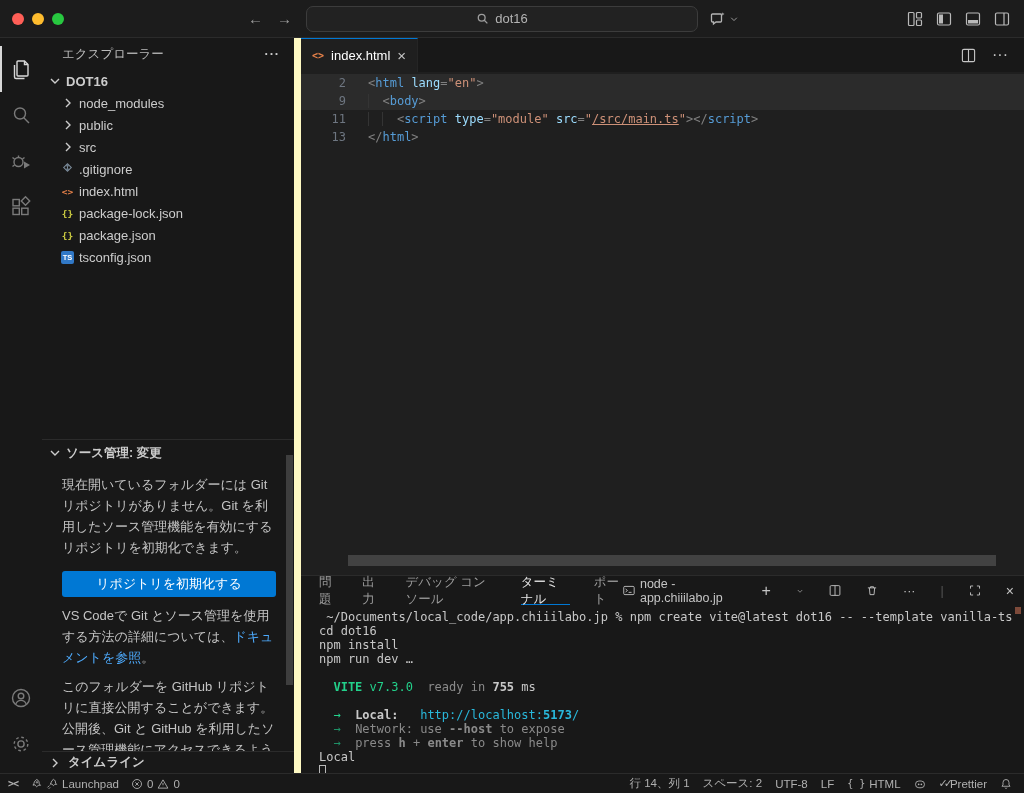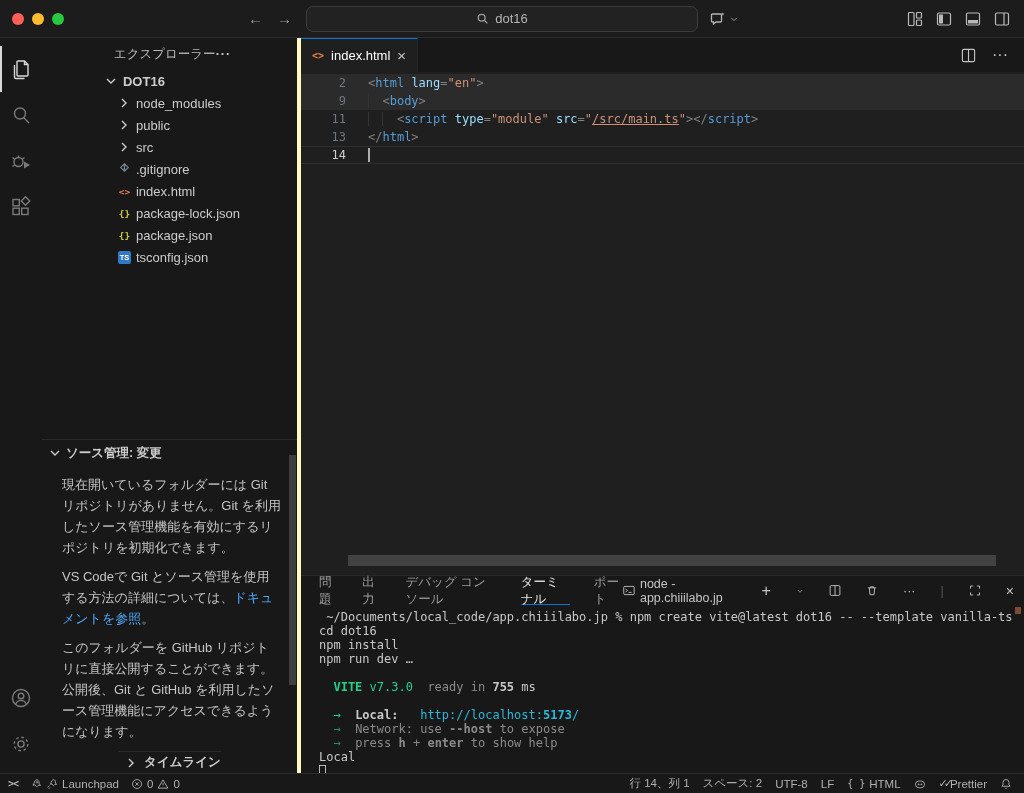"エクスプローラー" .sidebar { align-items: center -> none; border-right: 4px solid #fef9c3 -> 7px solid #fef9c3 }
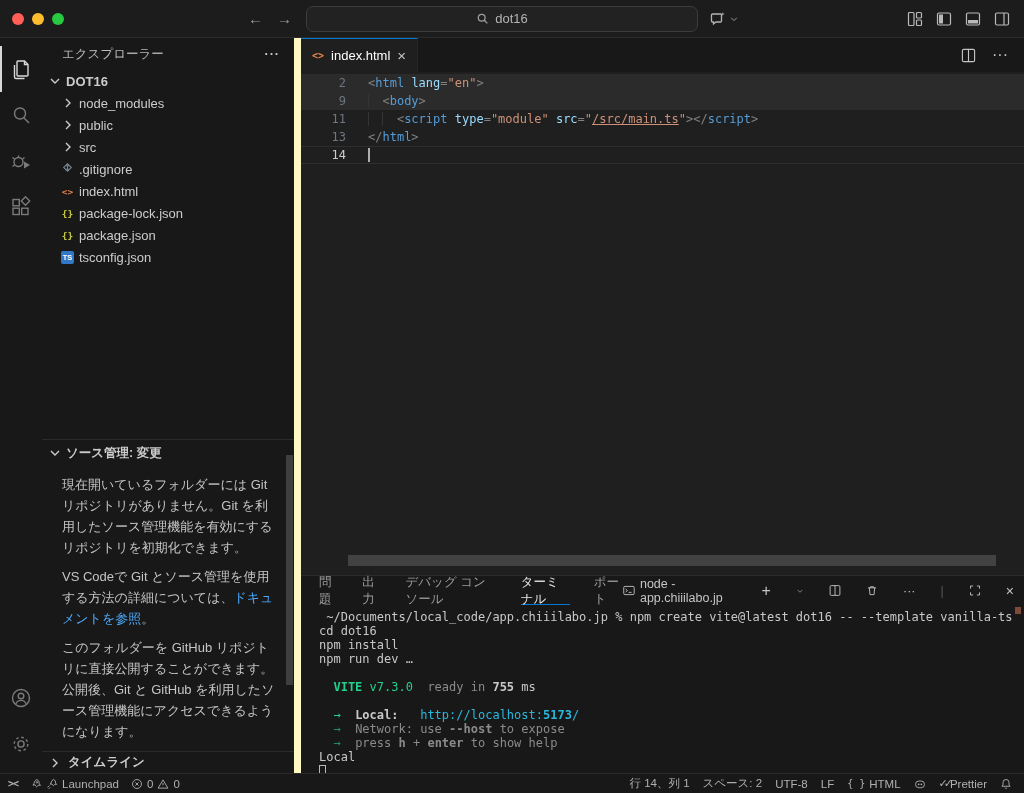"14" div.code-line { html: <div><span>14</span><span><span></span></span></div> -> none }
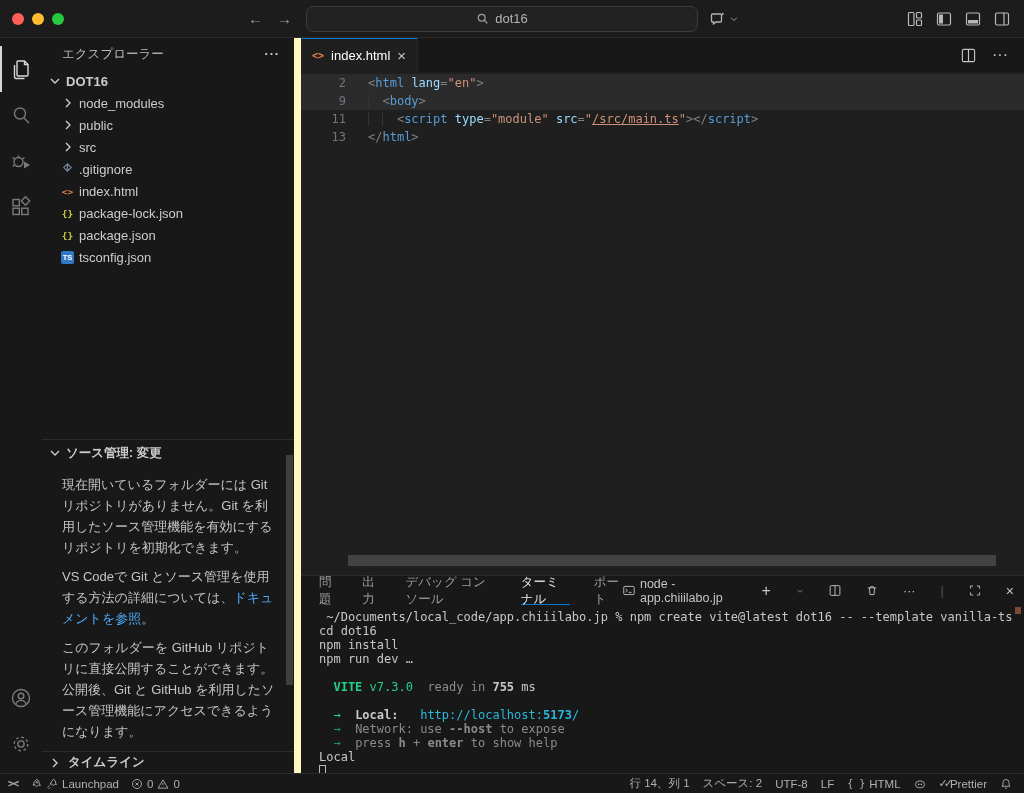"リポジトリを初期化する" button.init-btn { html: none -> <button>リポジトリを初期化する</button> }
